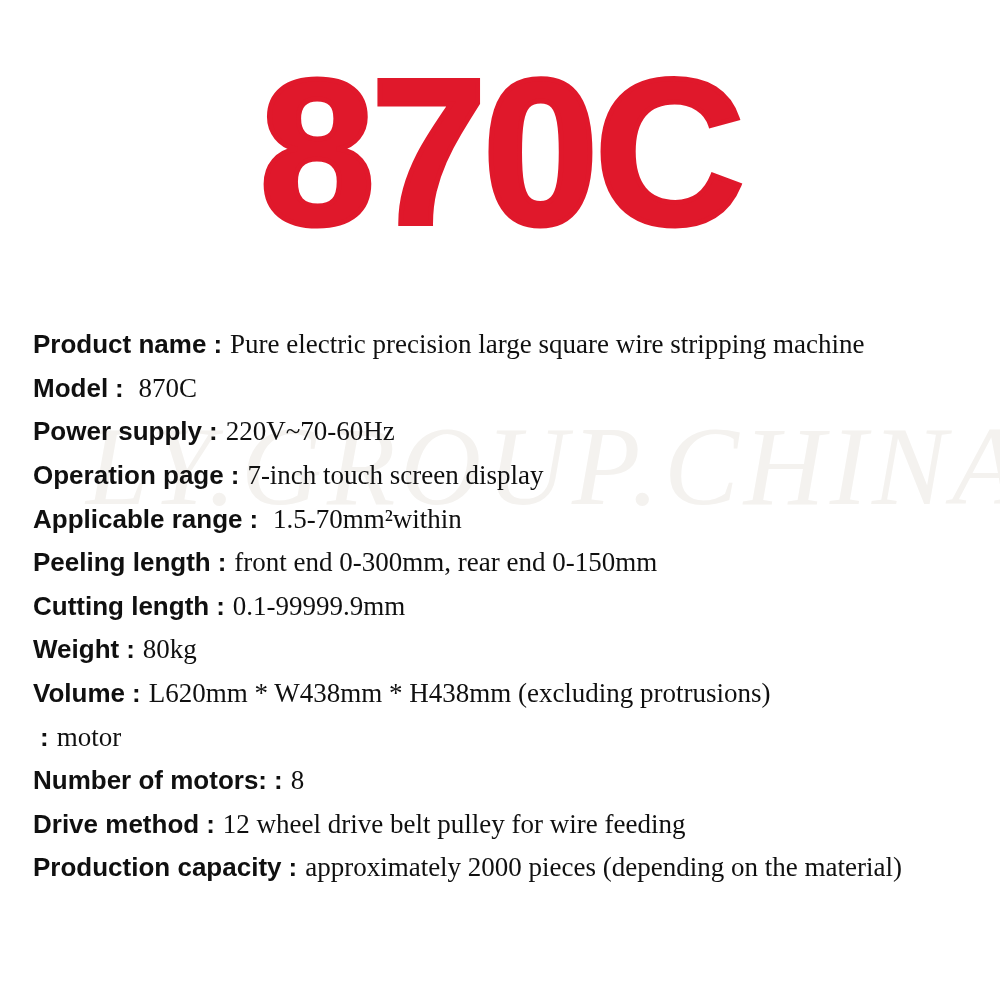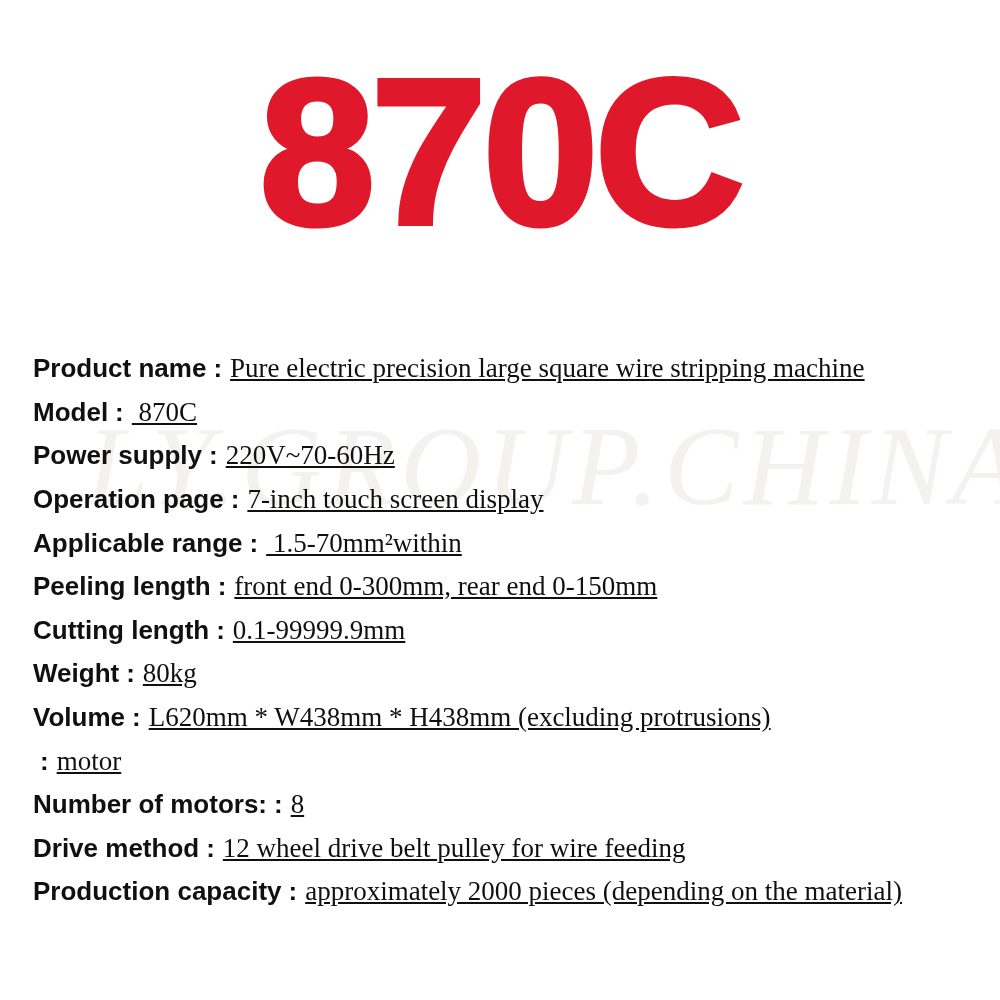"Product name" .specs { margin-top: 24px -> none }
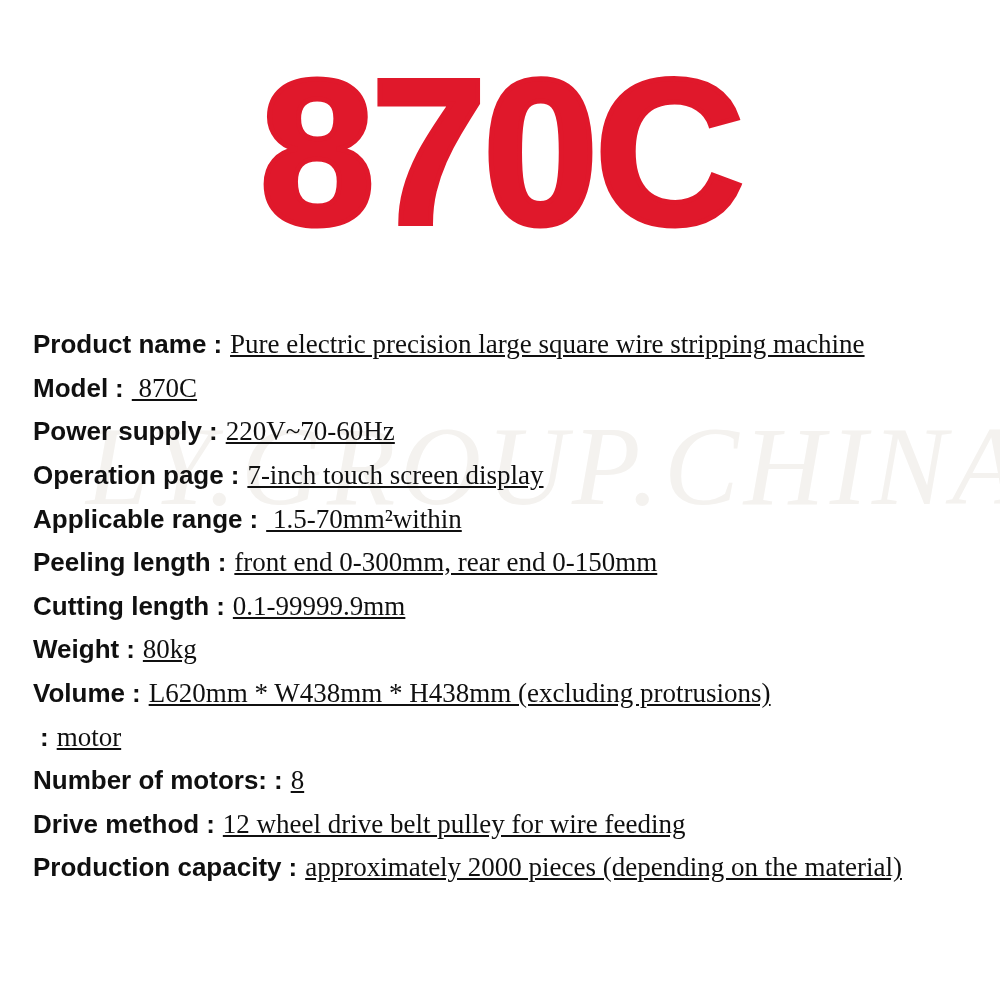"Pure electric precision large square" .value { text-decoration: underline -> none }
